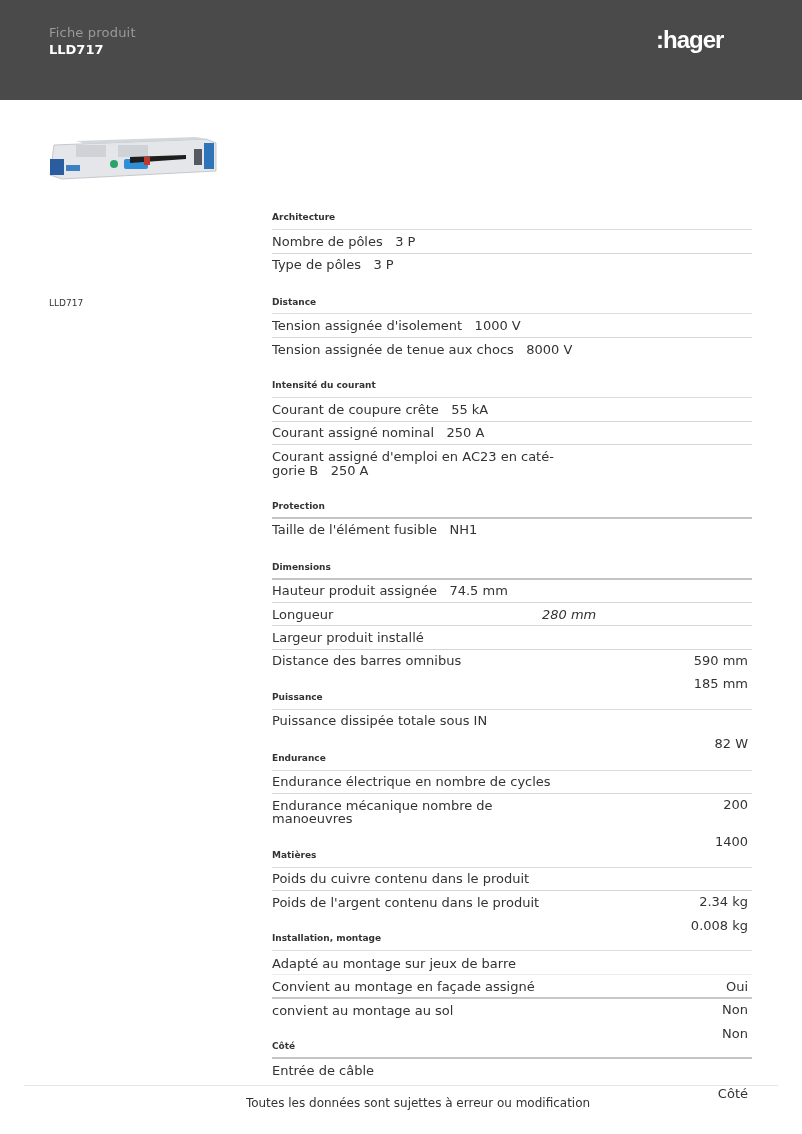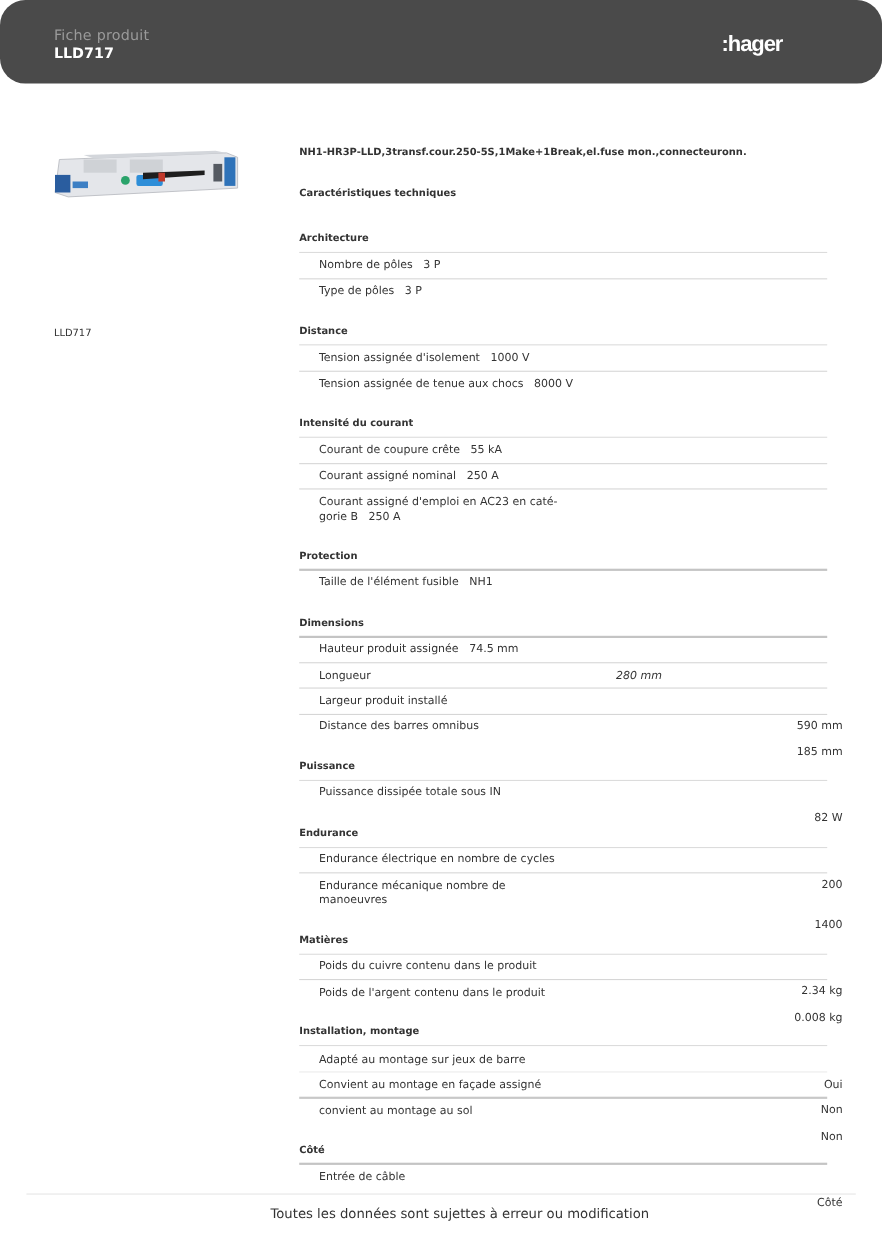"Fiche produit" .header { border-radius: 23px -> none; height: 76px -> 100px }
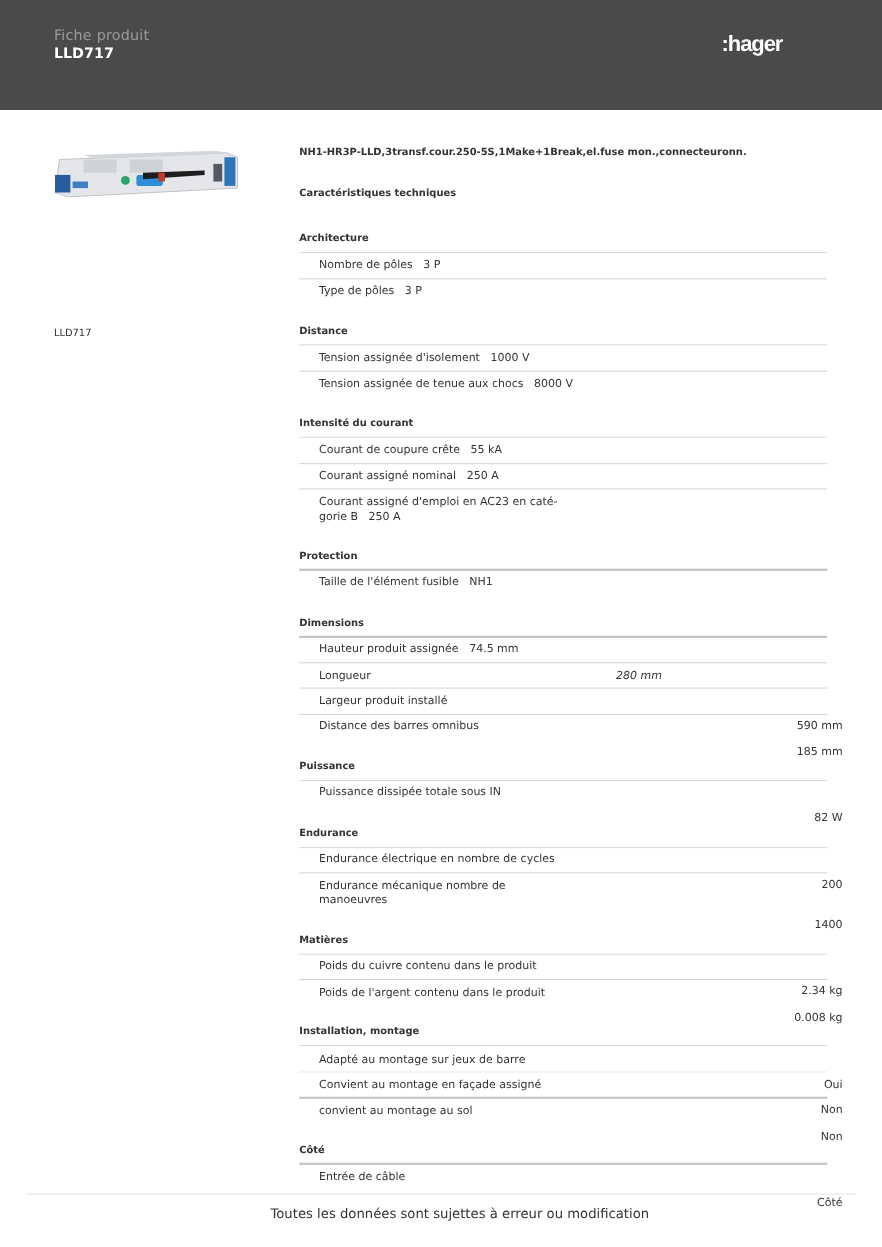":hager" .header .logo { font-size: 20px -> 24px }
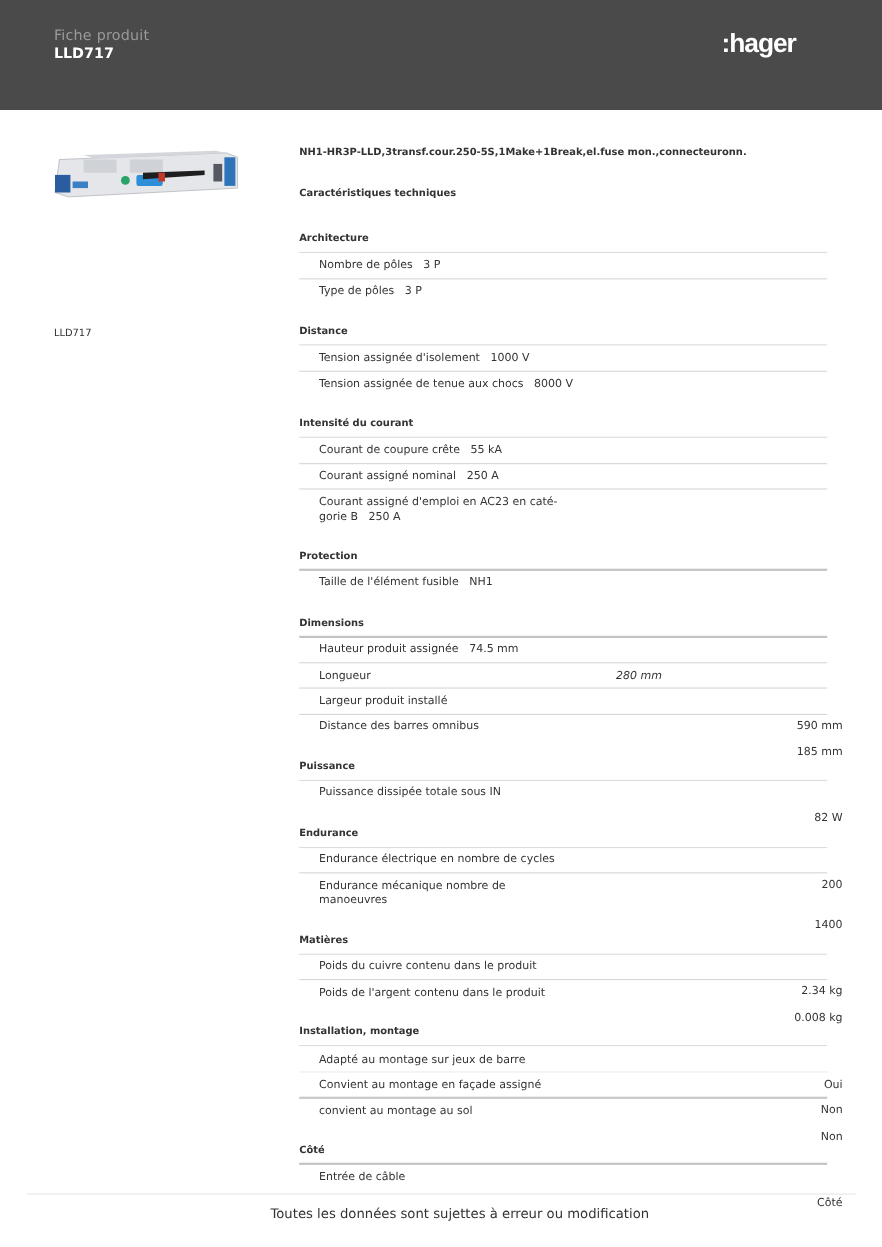"NH1-HR3P-LLD,3transf.cour.250-5S,1Make+1" div.product-desc { html: <div>NH1-HR3P-LLD,3transf.cour.250-5S,1Make+1Break,el.fuse mon.,connecteuronn.</div> -> none }
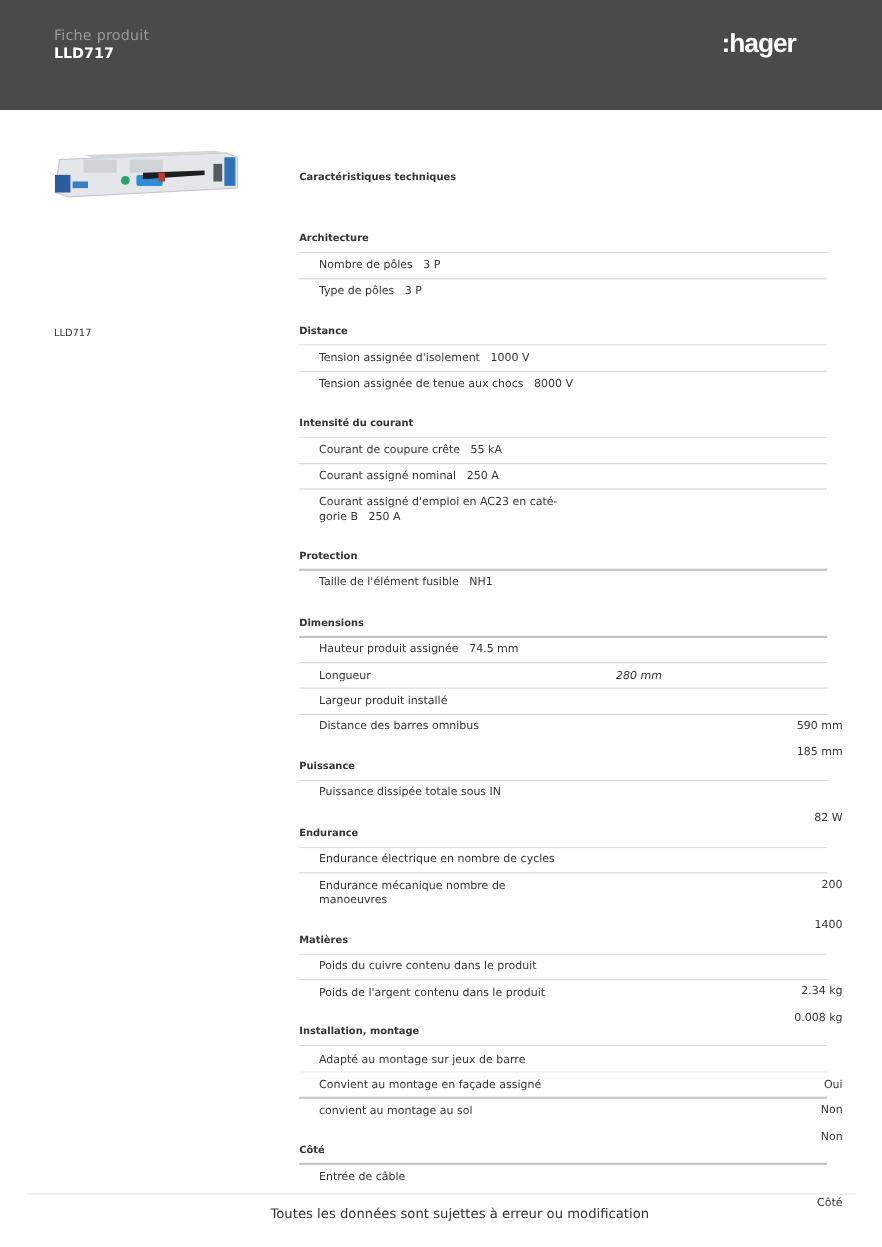"Caractéristiques techniques" div.tech-title { html: <div>Caractéristiques techniques</div> -> none }
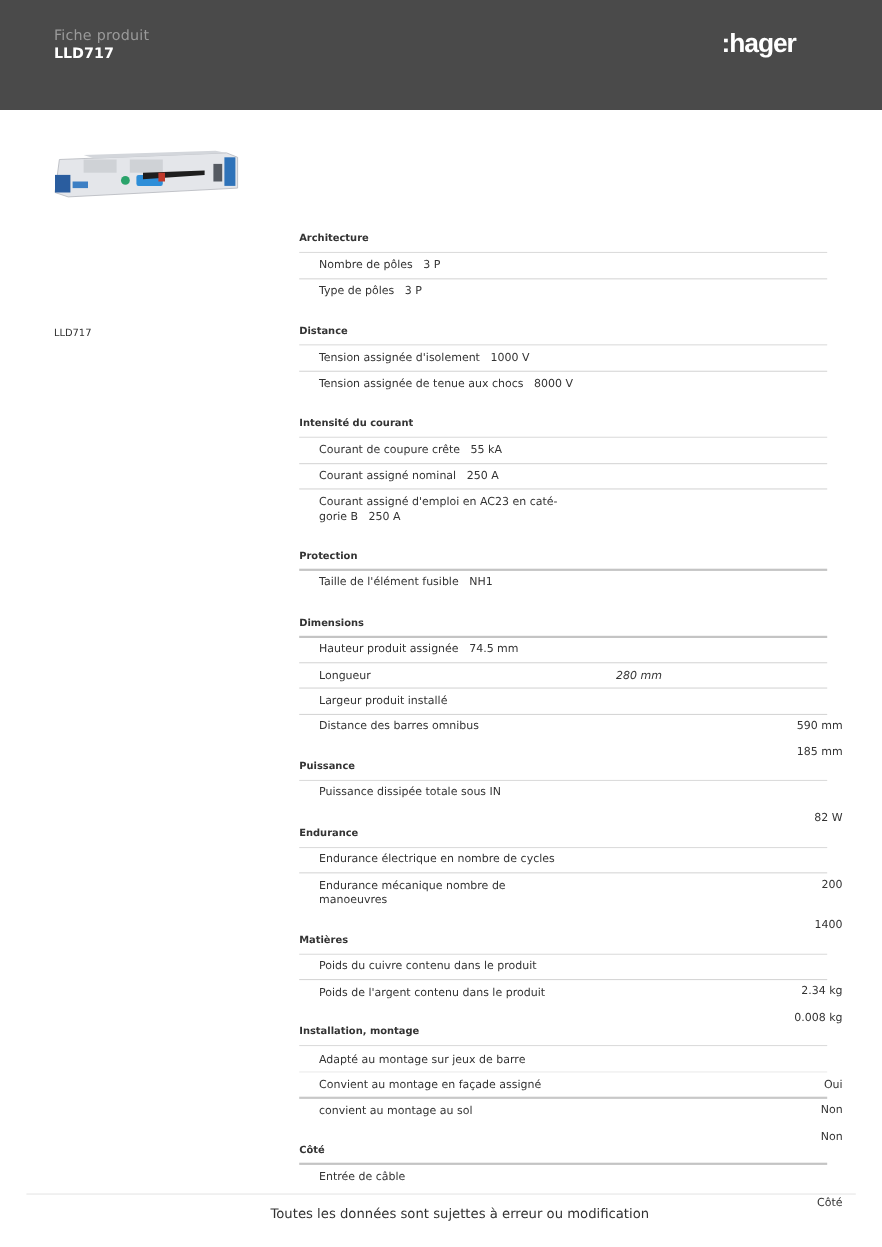"Nombre de pôles 3 P" .row { font-size: 10px -> 13px; left: 290px -> 272px }
